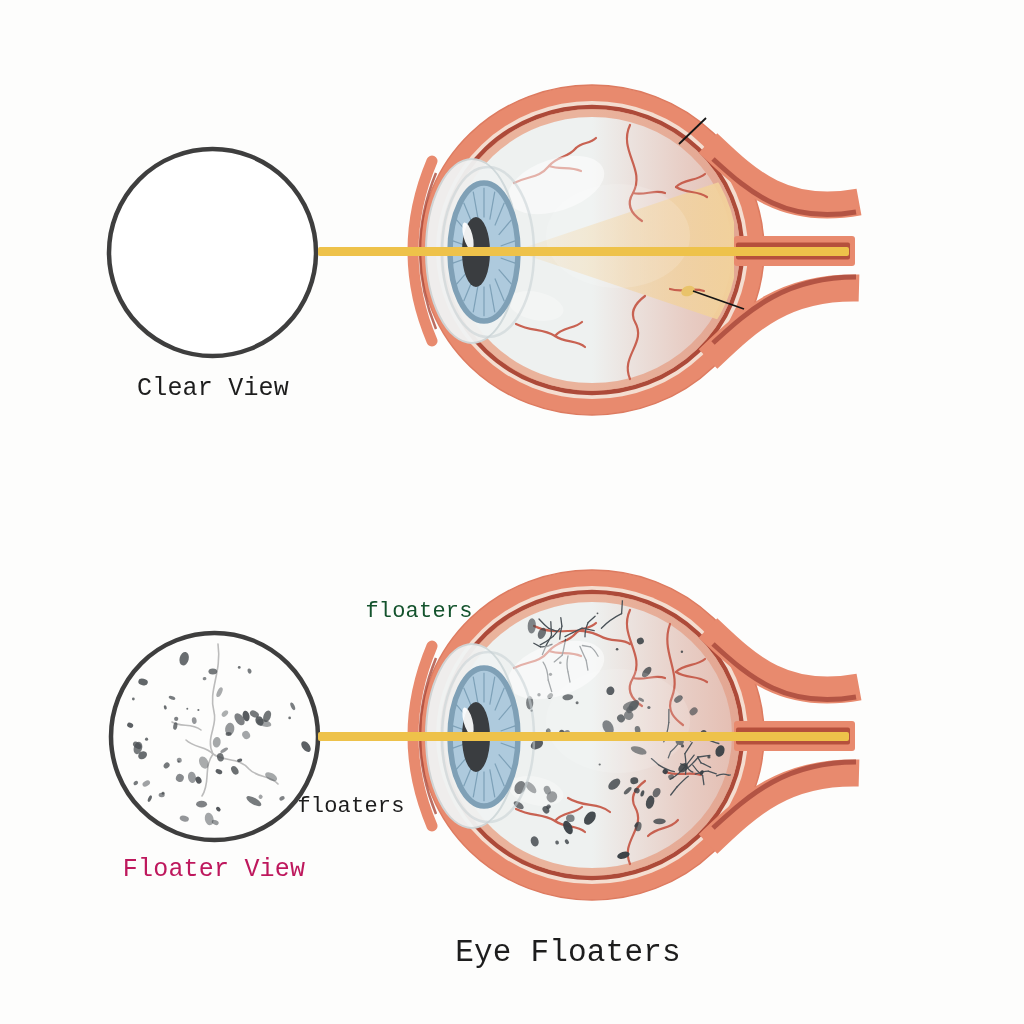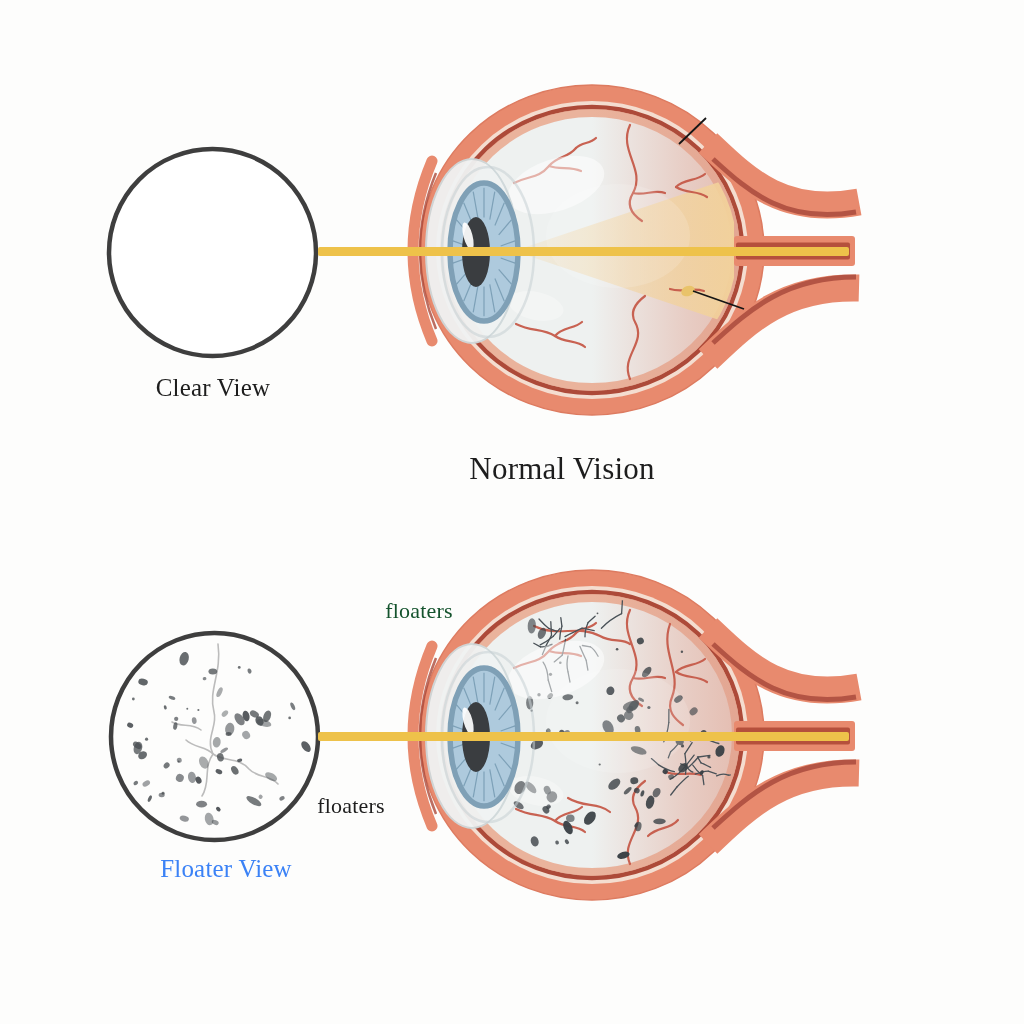"Clear View" .page { font-family: Liberation Serif, serif -> Liberation Mono, monospace }
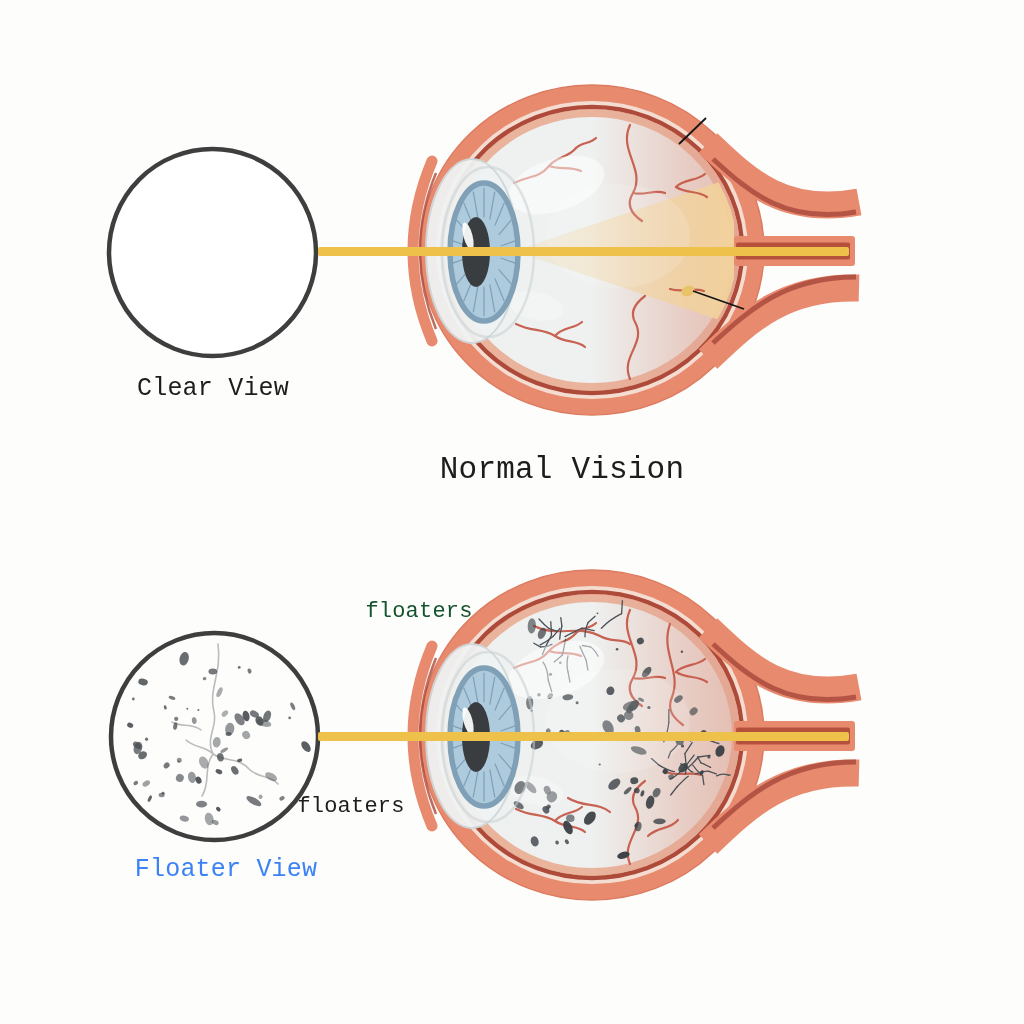"Normal Vision" span.lbl { html: <span>Normal Vision</span> -> none }
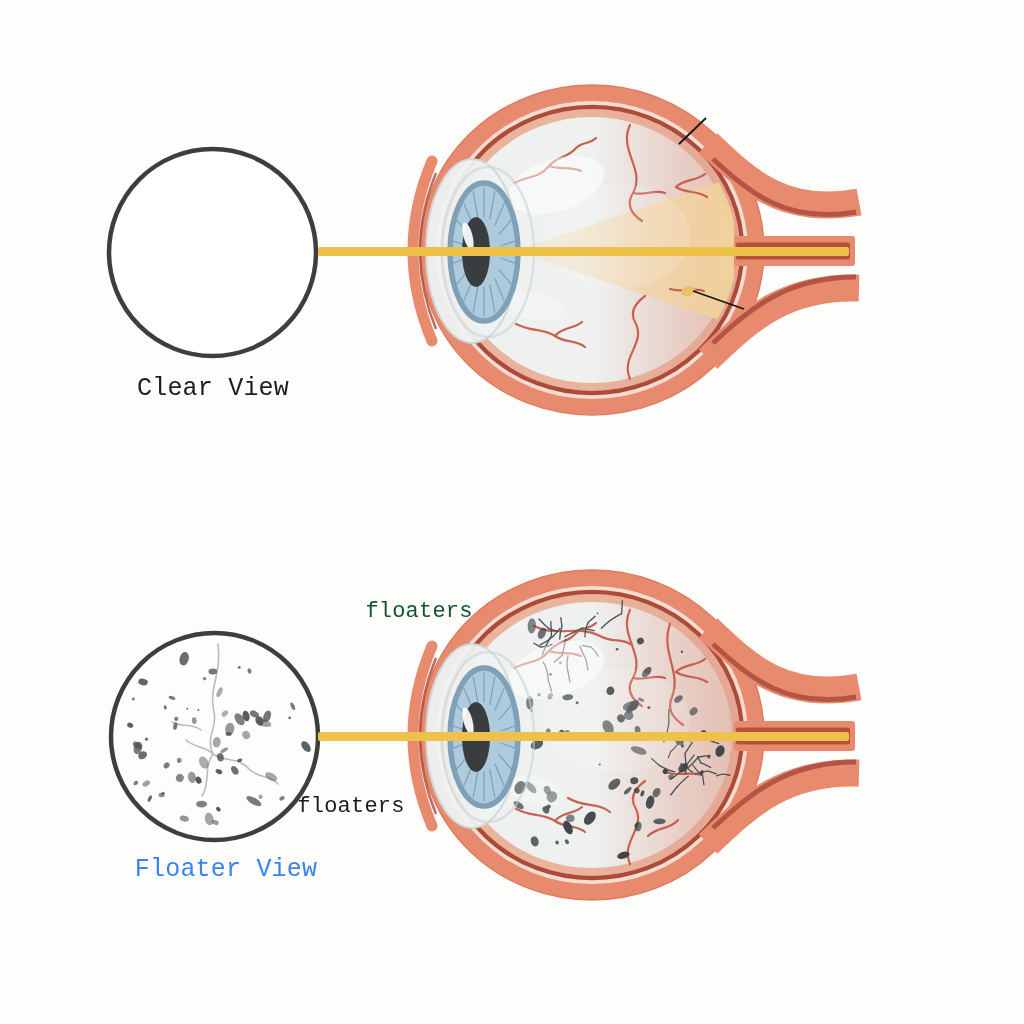"Floater View" span.lbl { color: #3b82f6 -> #be185d; left: 226px -> 214px }
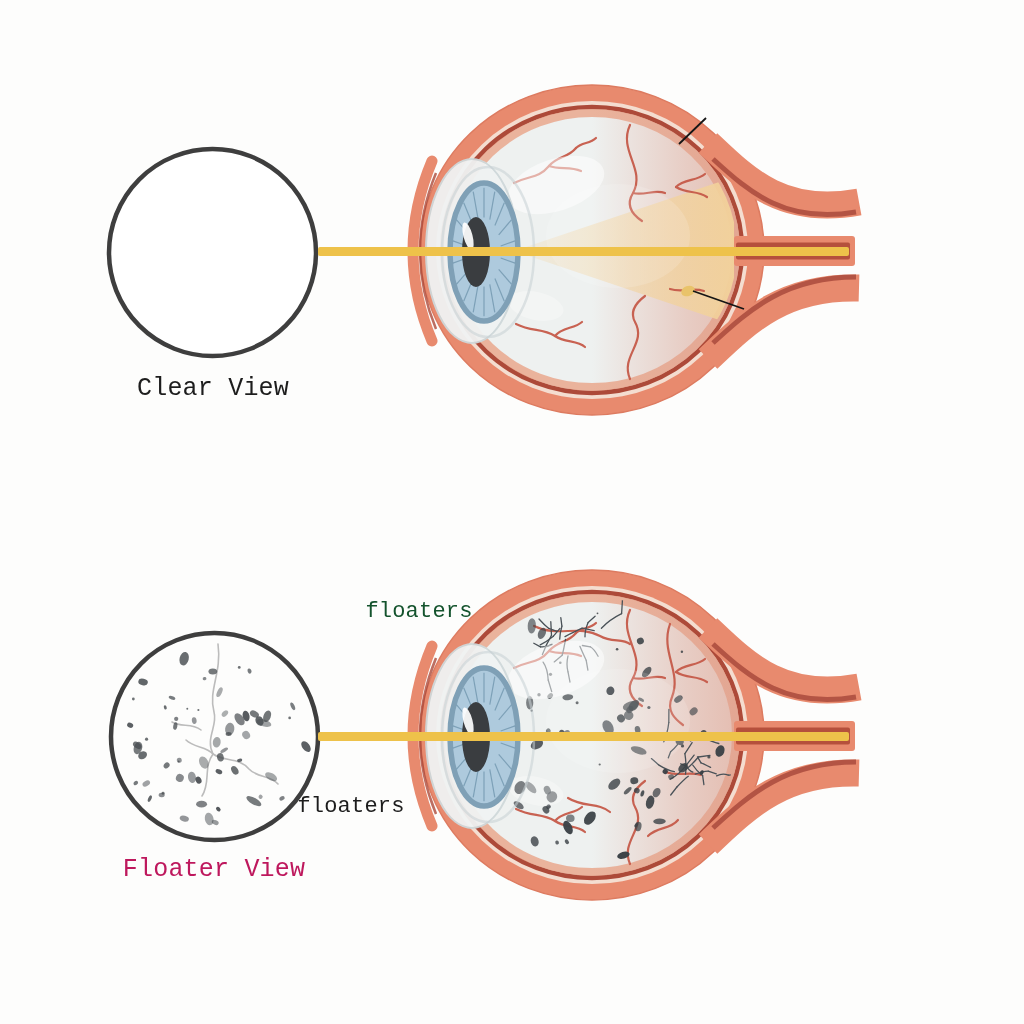"Eye Floaters" span.lbl { html: none -> <span>Eye Floaters</span> }
